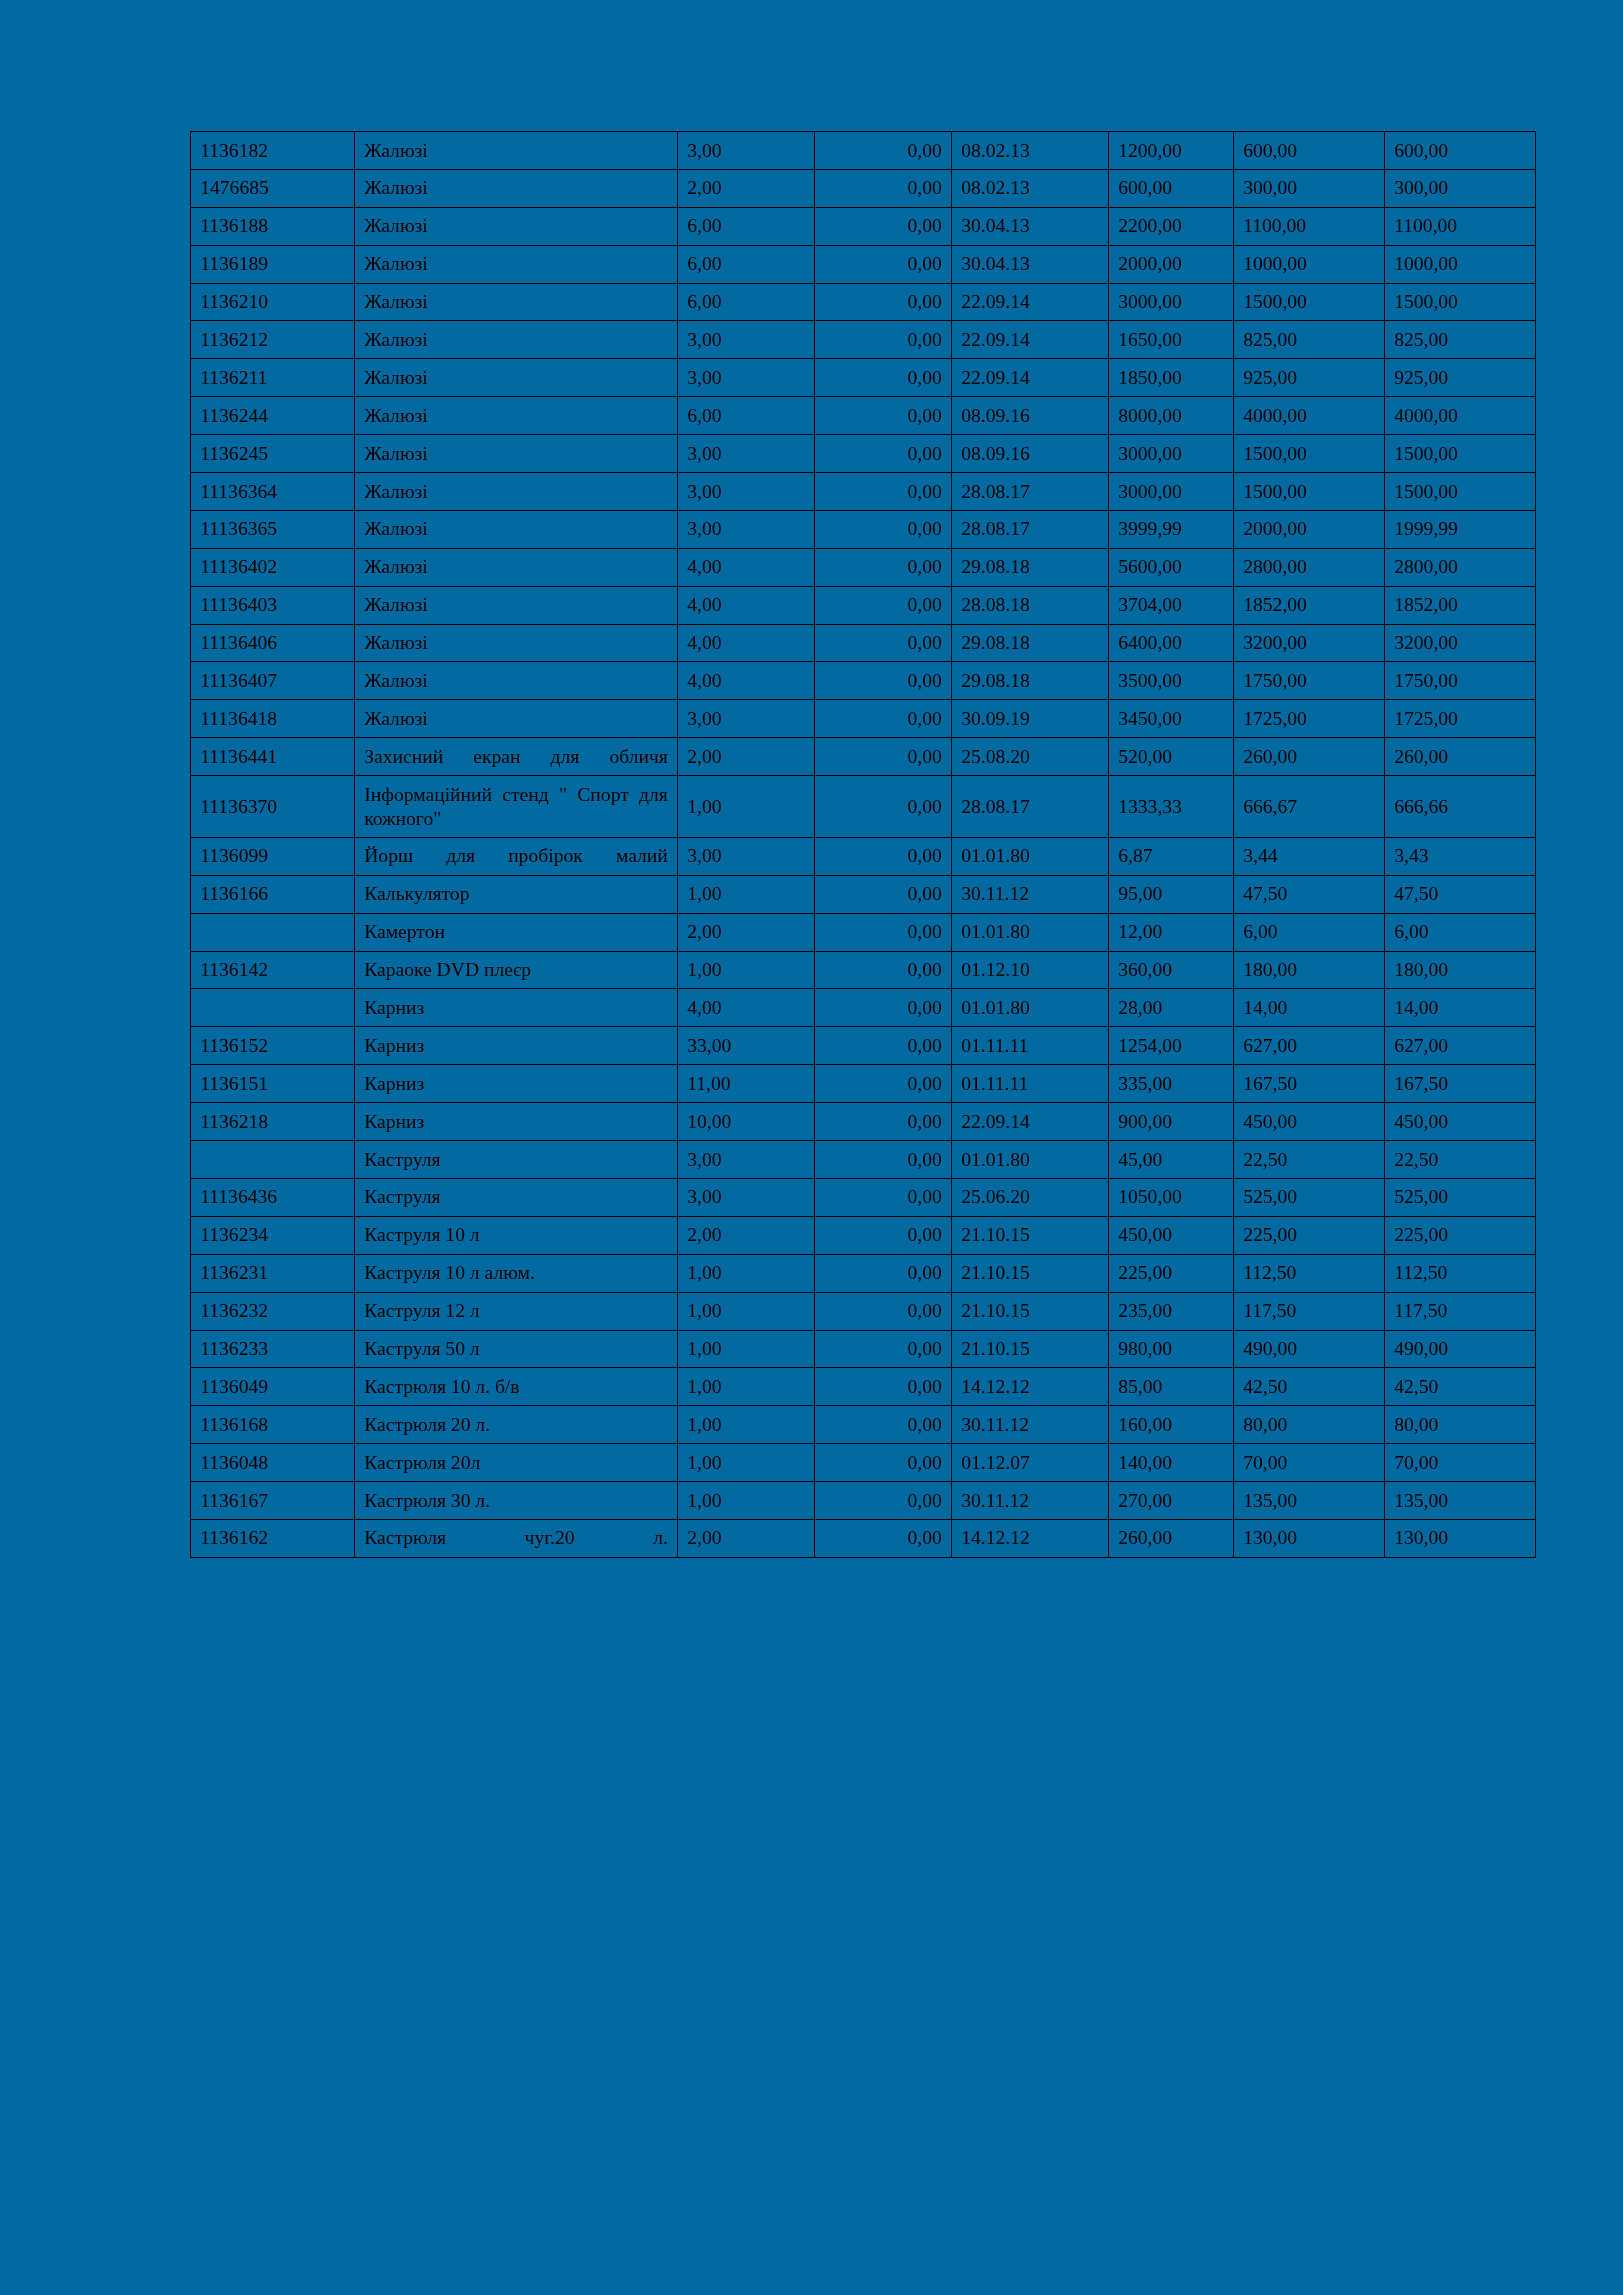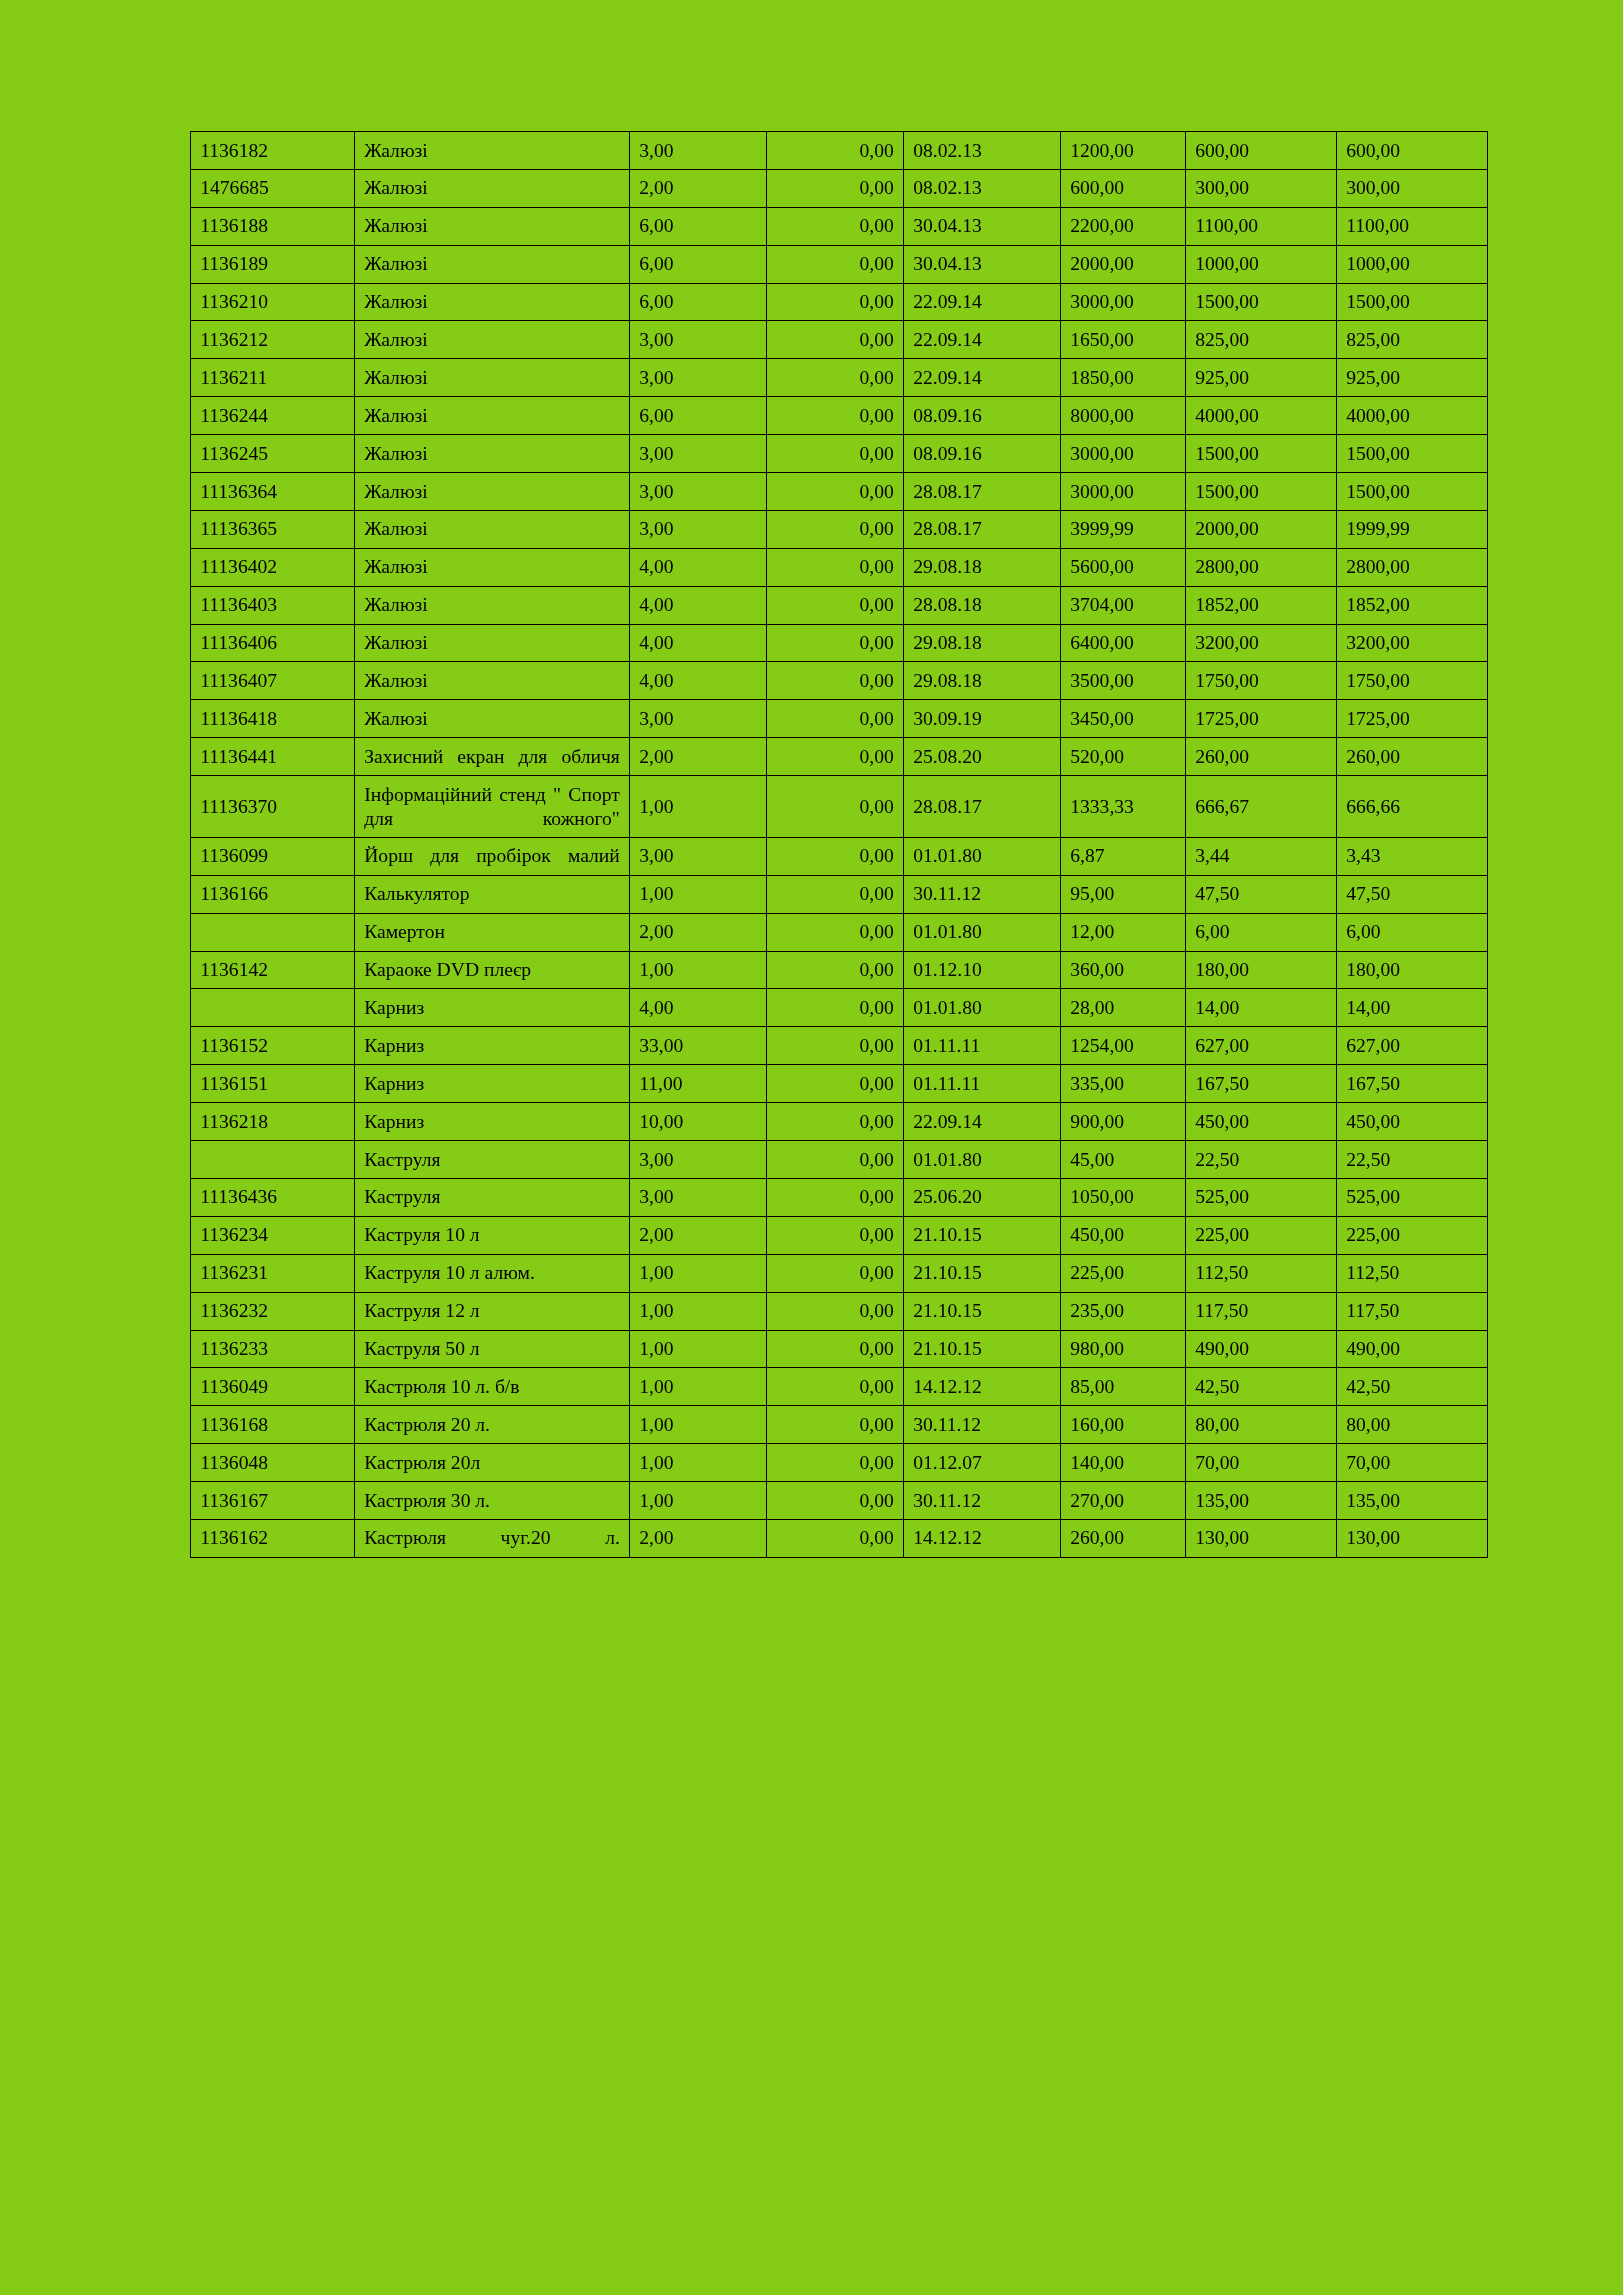"1136182" .page { background: #84cc16 -> #0369a1 }
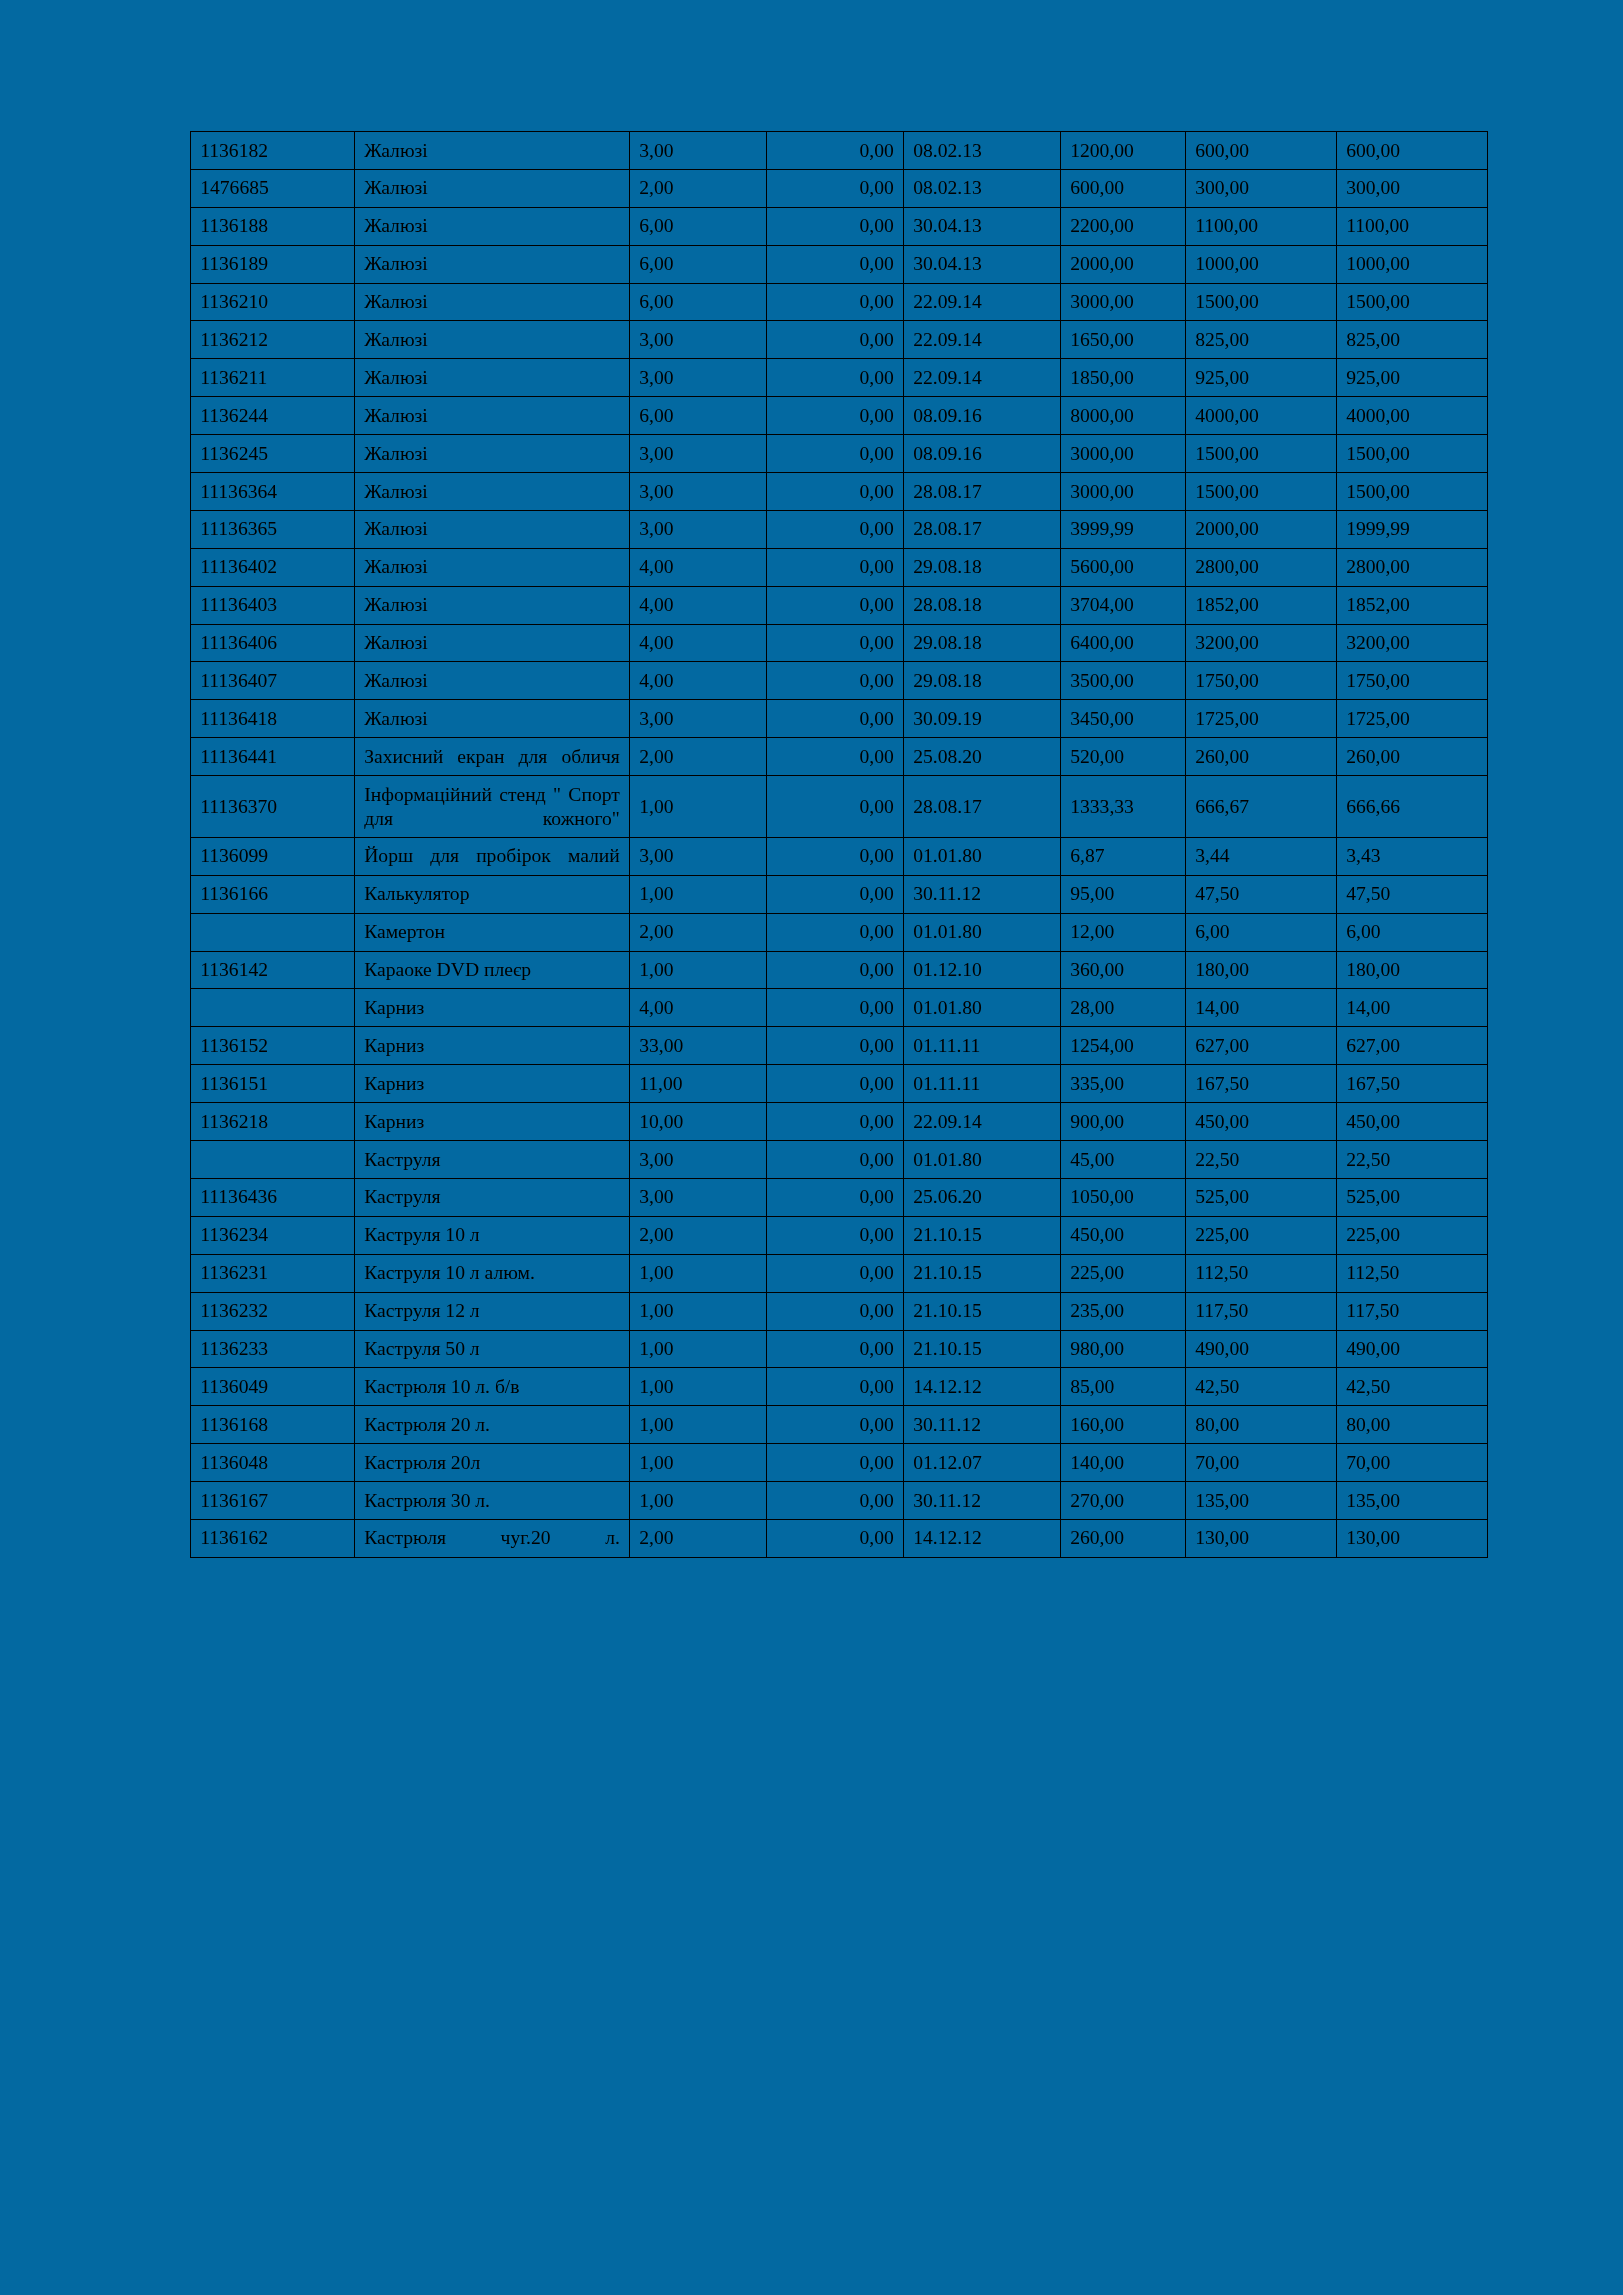"Жалюзі" td.c-name { width: 275px -> 323px }
